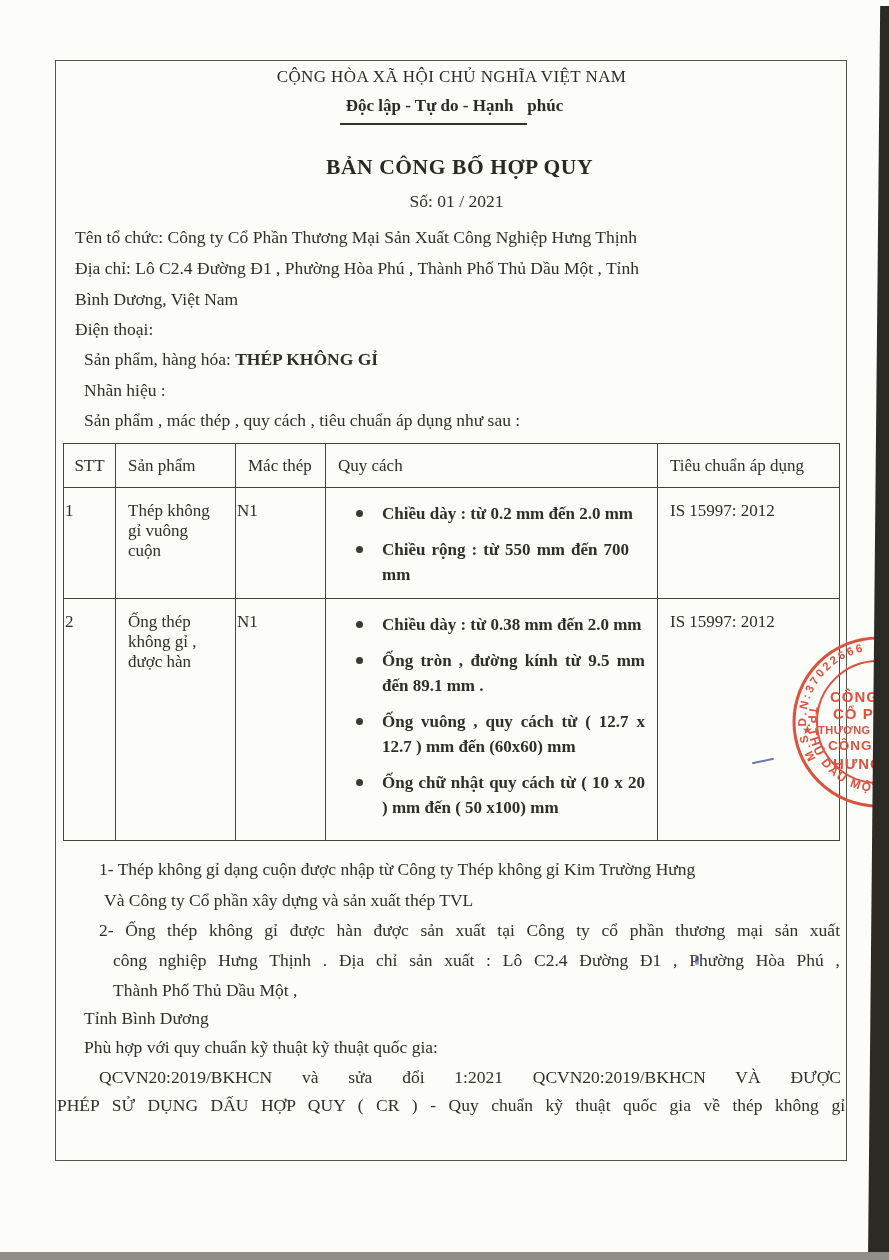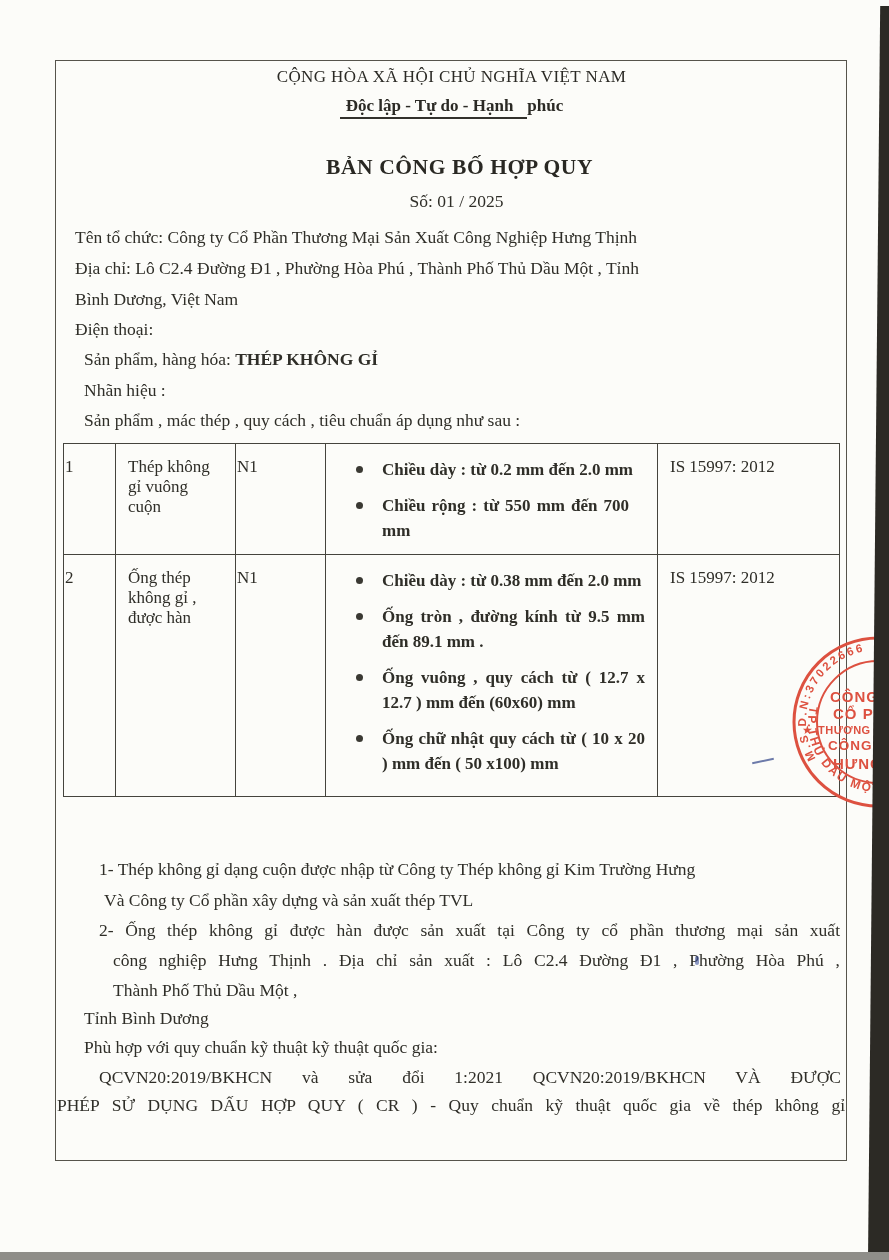"Độc lập - Tự do" .motto-u { padding: 0 14px 2px 6px -> 0 14px 8px 6px }
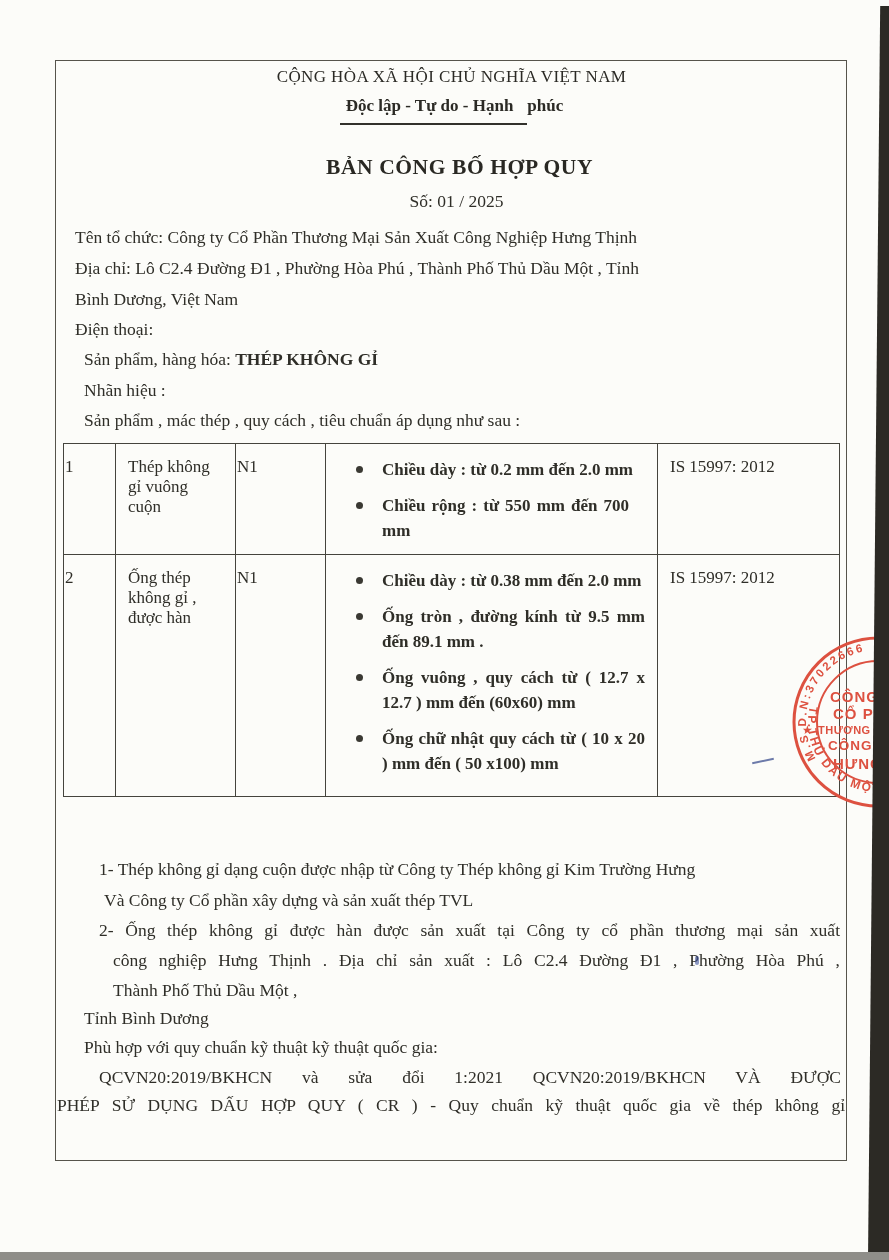"Số: 01 / 2025" div.abs { text: 2025 -> 2021 }
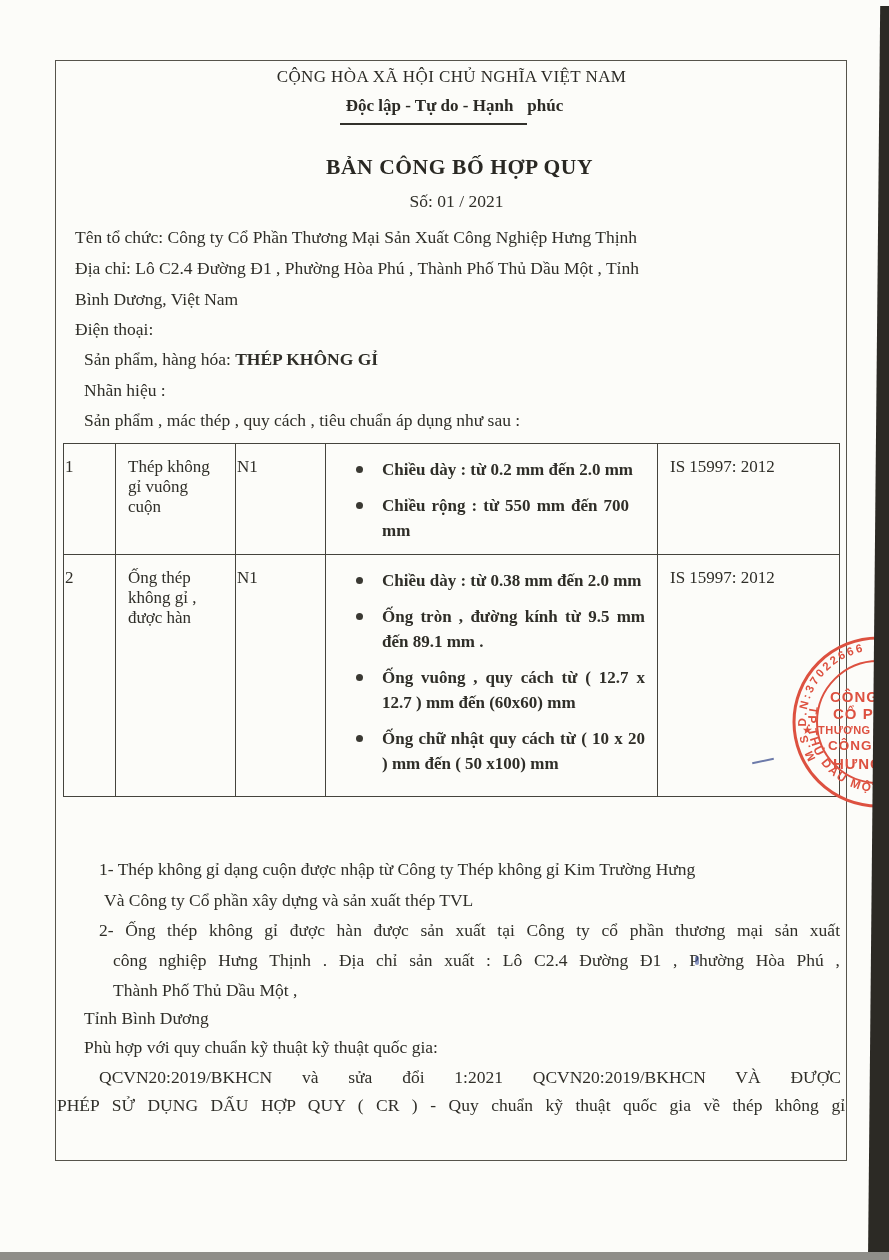"STT" tr.head { html: none -> <tr> <th>STT</th> <th>Sản phẩm</th> <th>Mác thép</th> <th>Quy cách</th> <th>Tiêu chuẩn áp dụng</th> </tr> }
